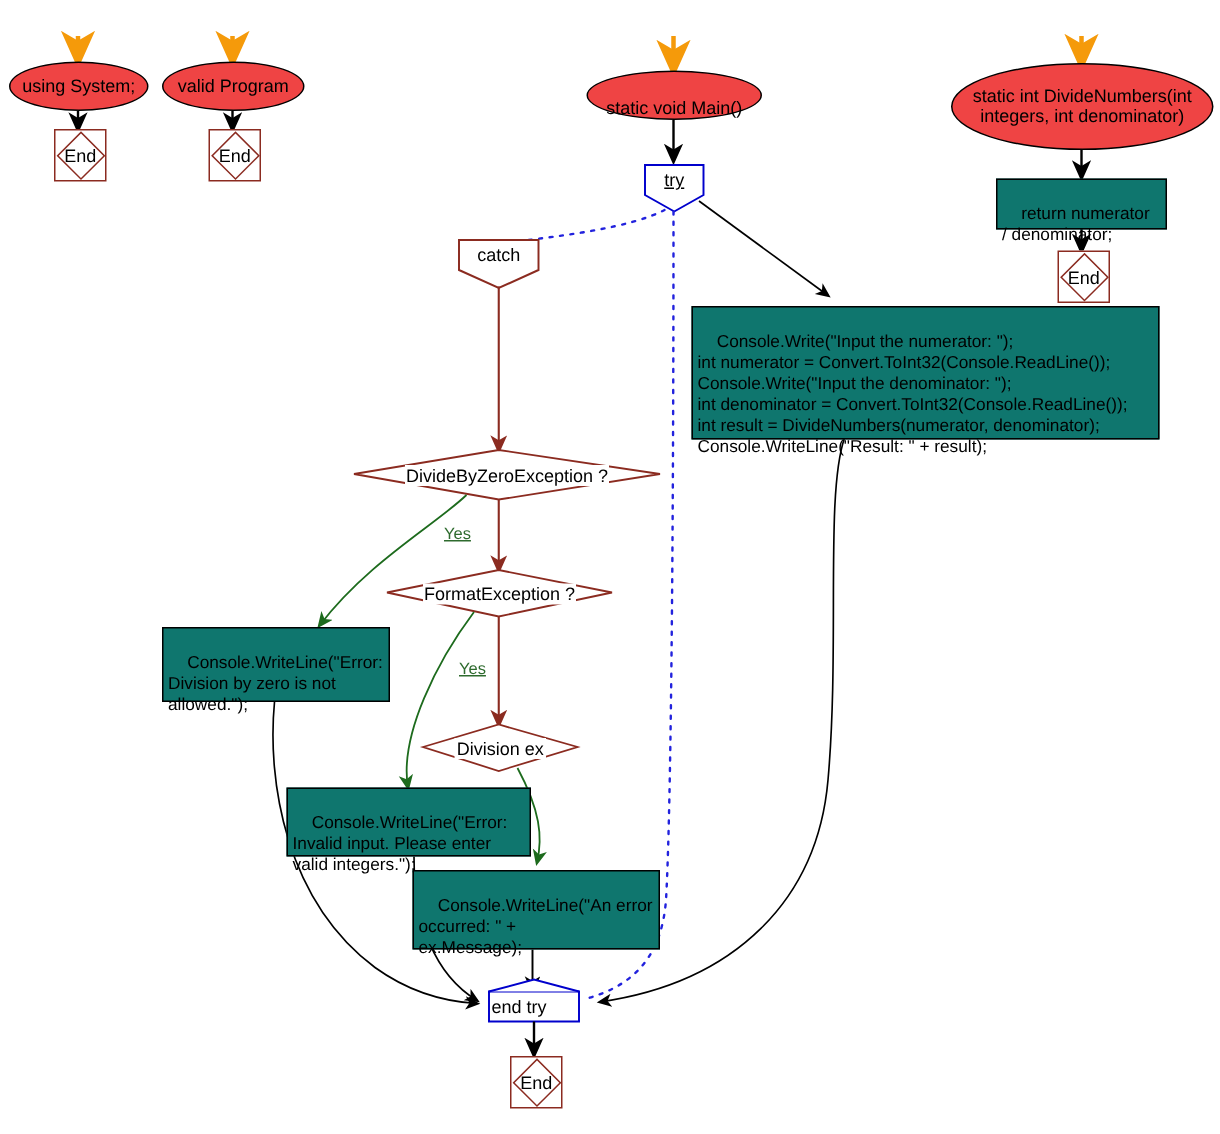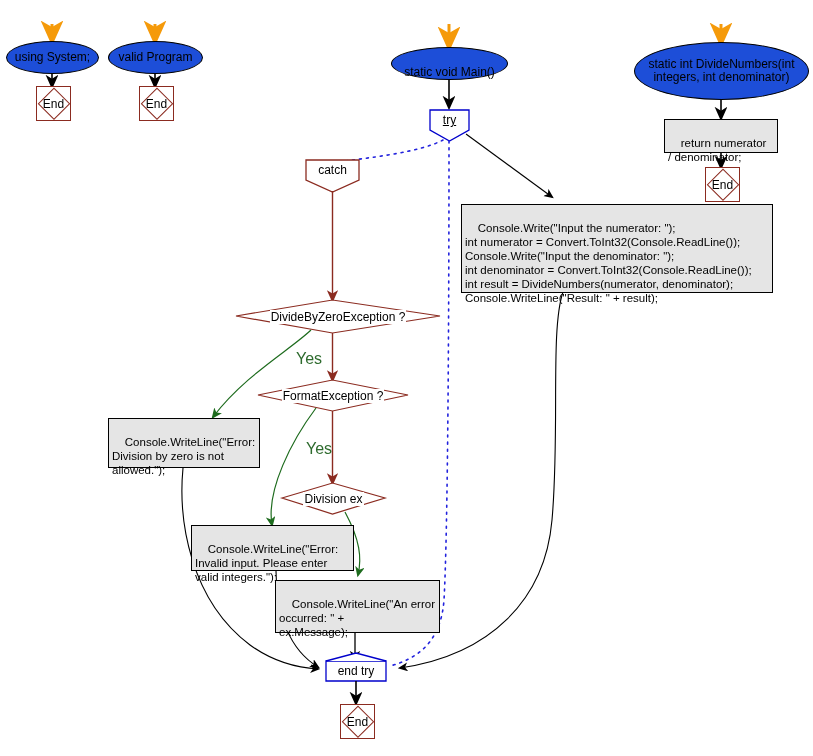"using System;" .ellipse { background: #1d4ed8 -> #ef4444 }
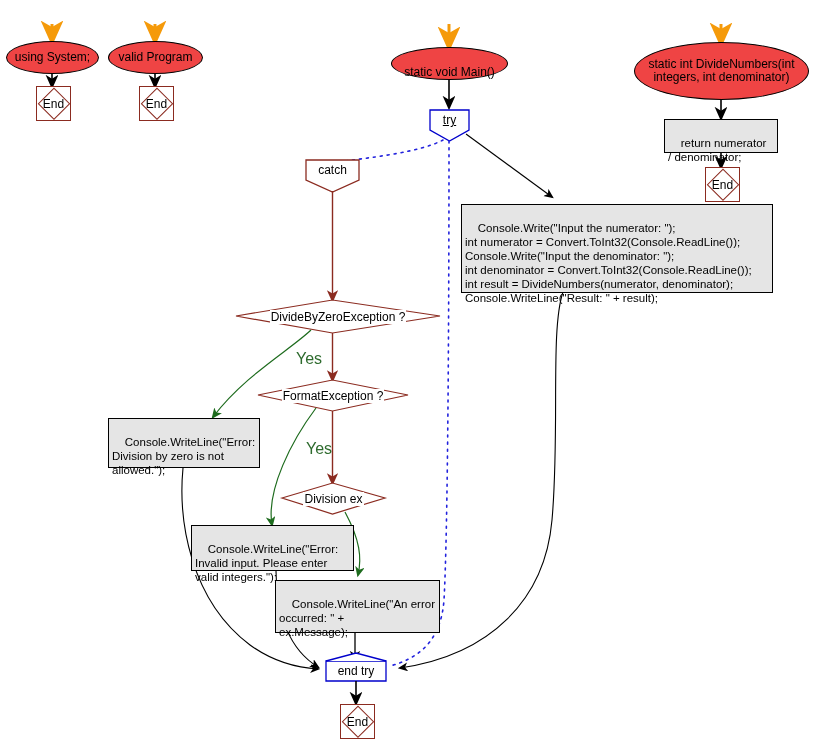"return numerator" .rect { background: #e5e5e5 -> #0f766e }
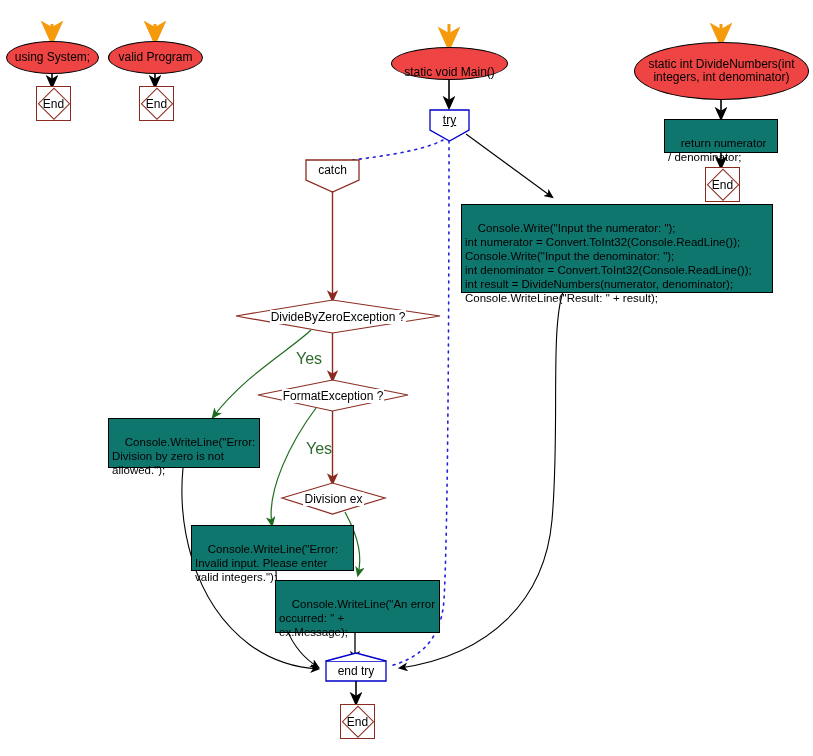"Yes" .lbl { font-size: 16px -> 11px; text-decoration: none -> underline }
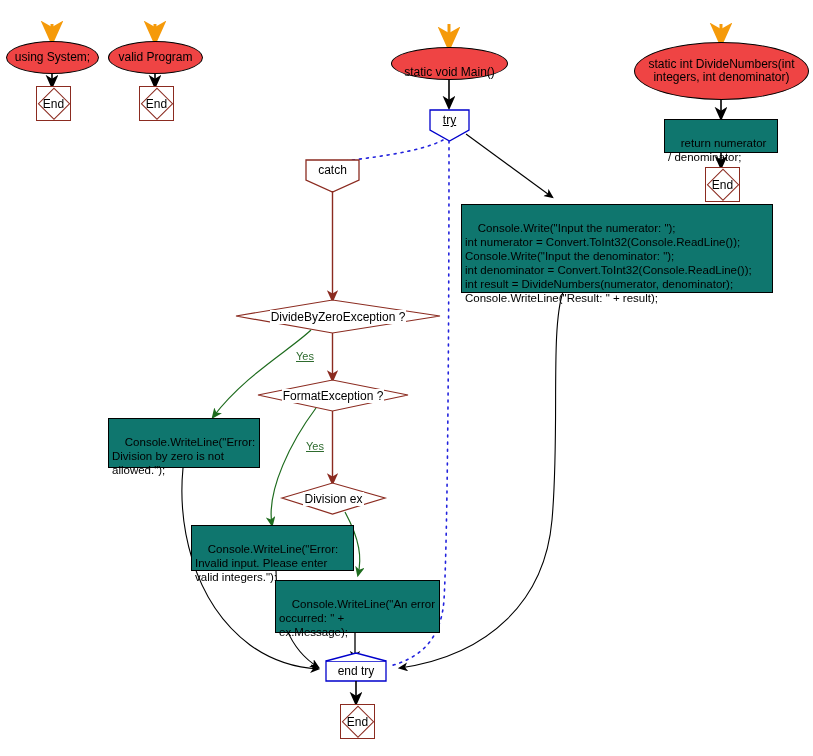"end try" div.pent { left: 326px -> 316px }
